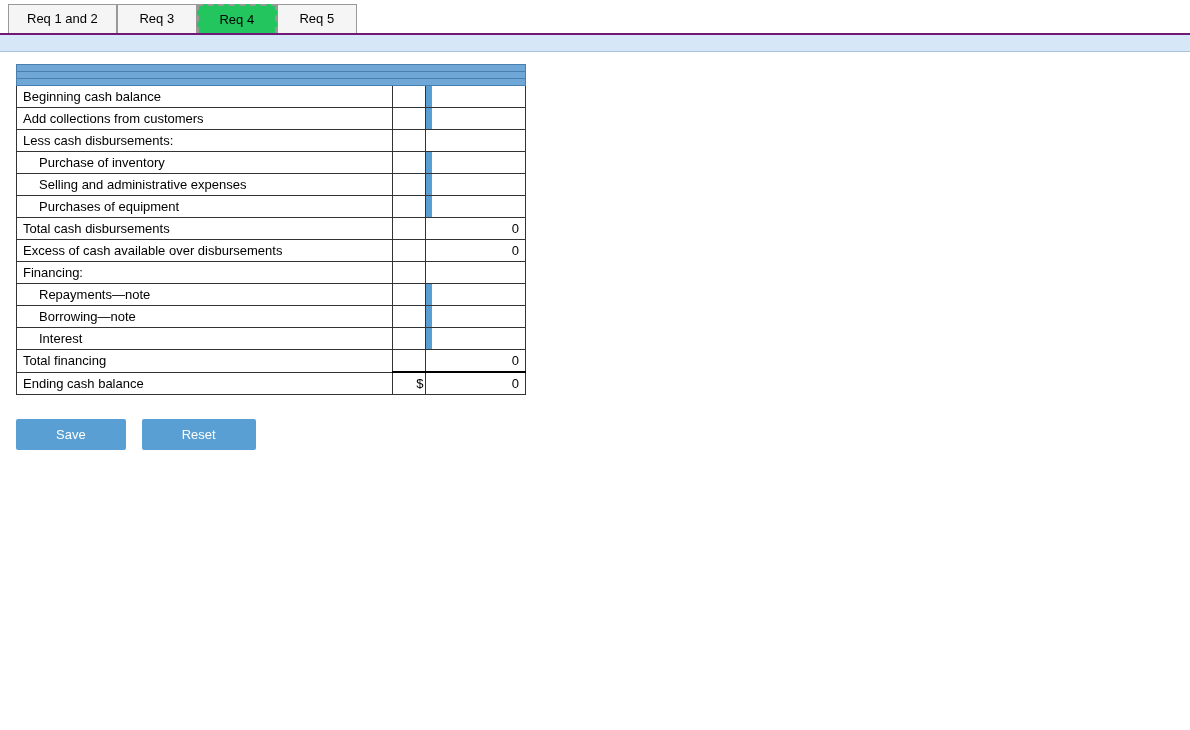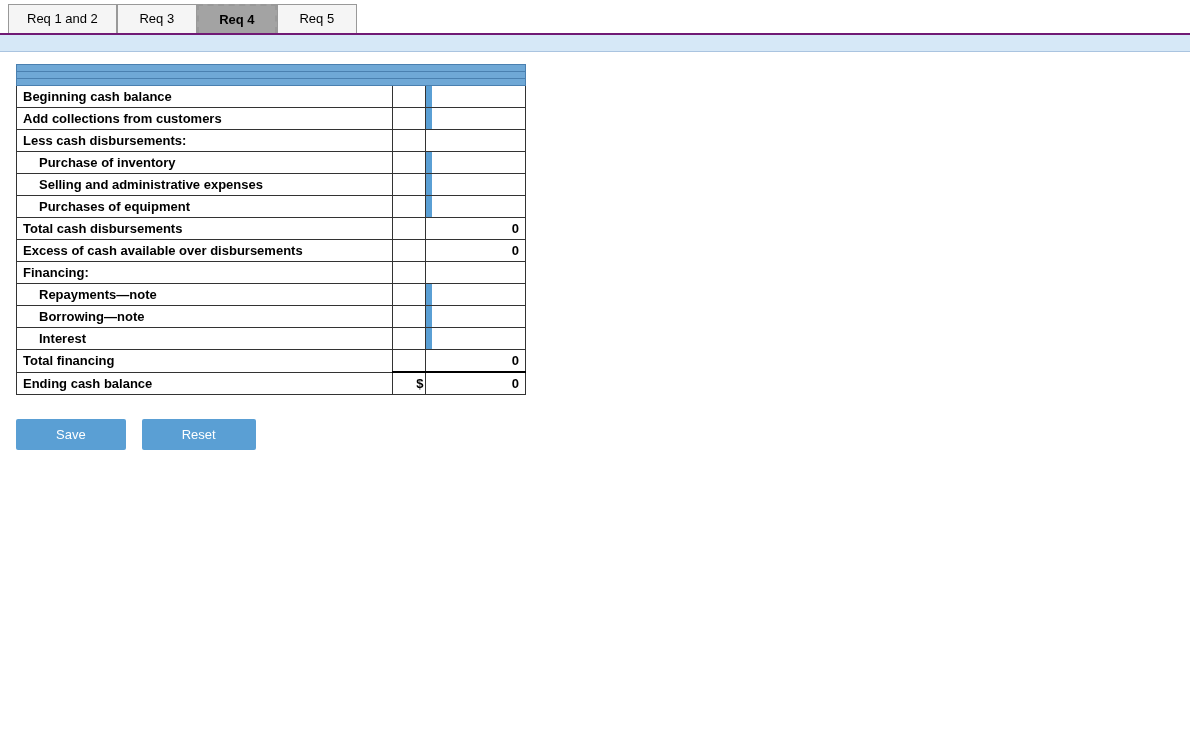"Req 4" .tab.active { background: #a3a3a3 -> #22c55e; font-weight: bold -> normal }
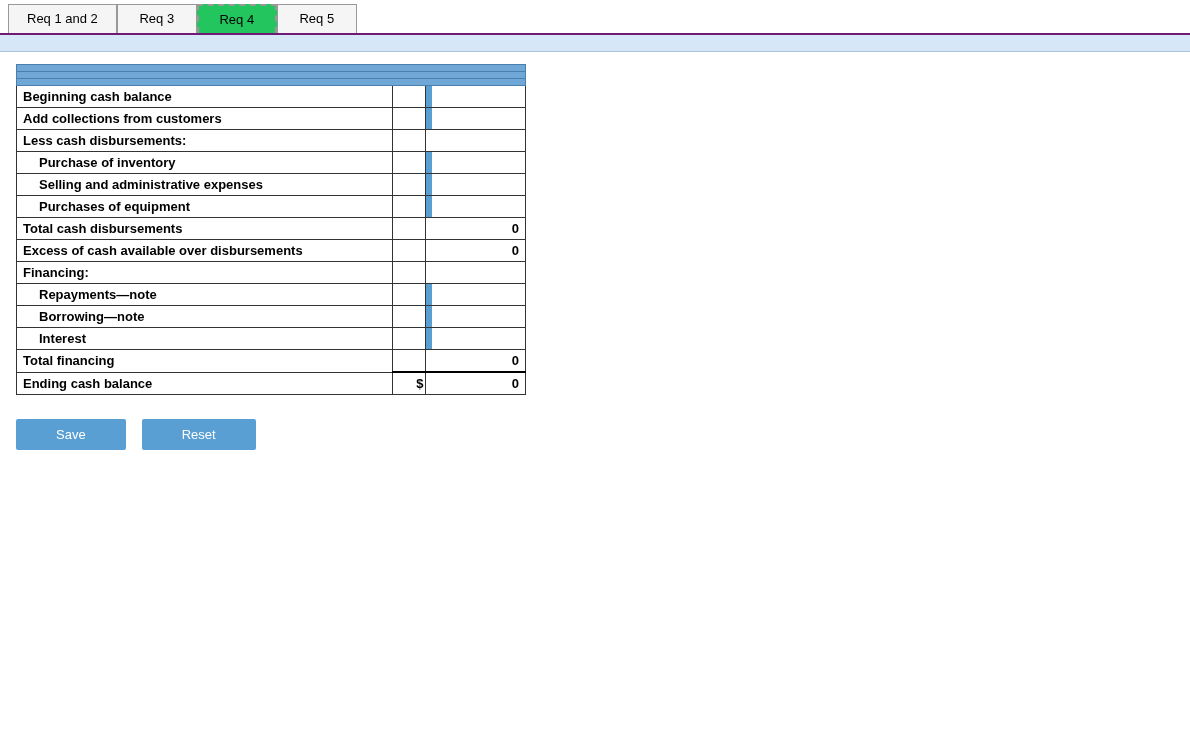"Beginning cash balance" .budget-table th, .budget-table td { font-weight: bold -> normal }
